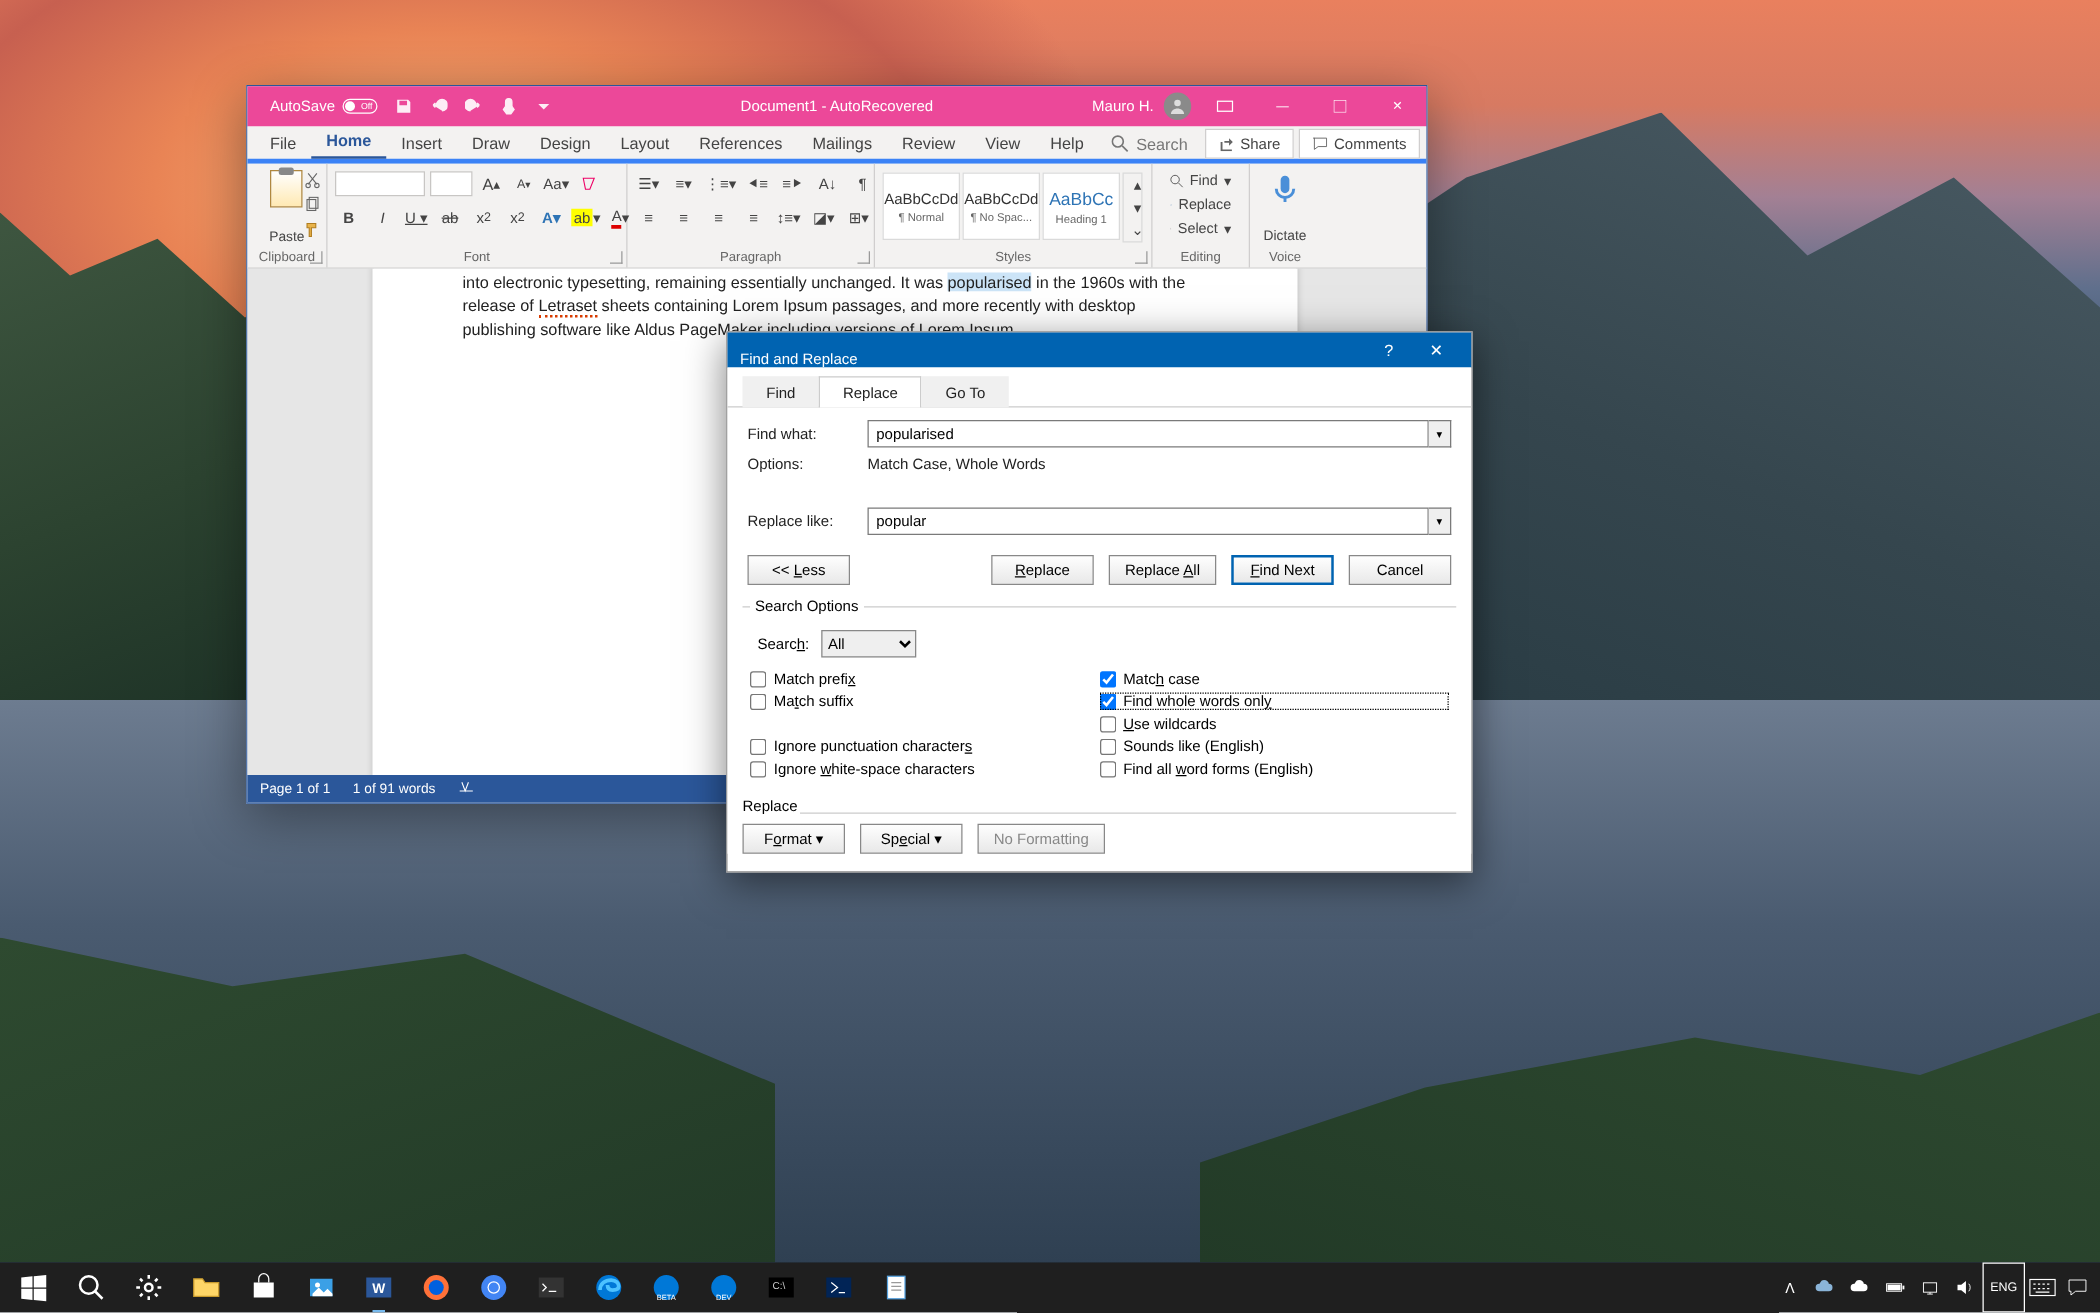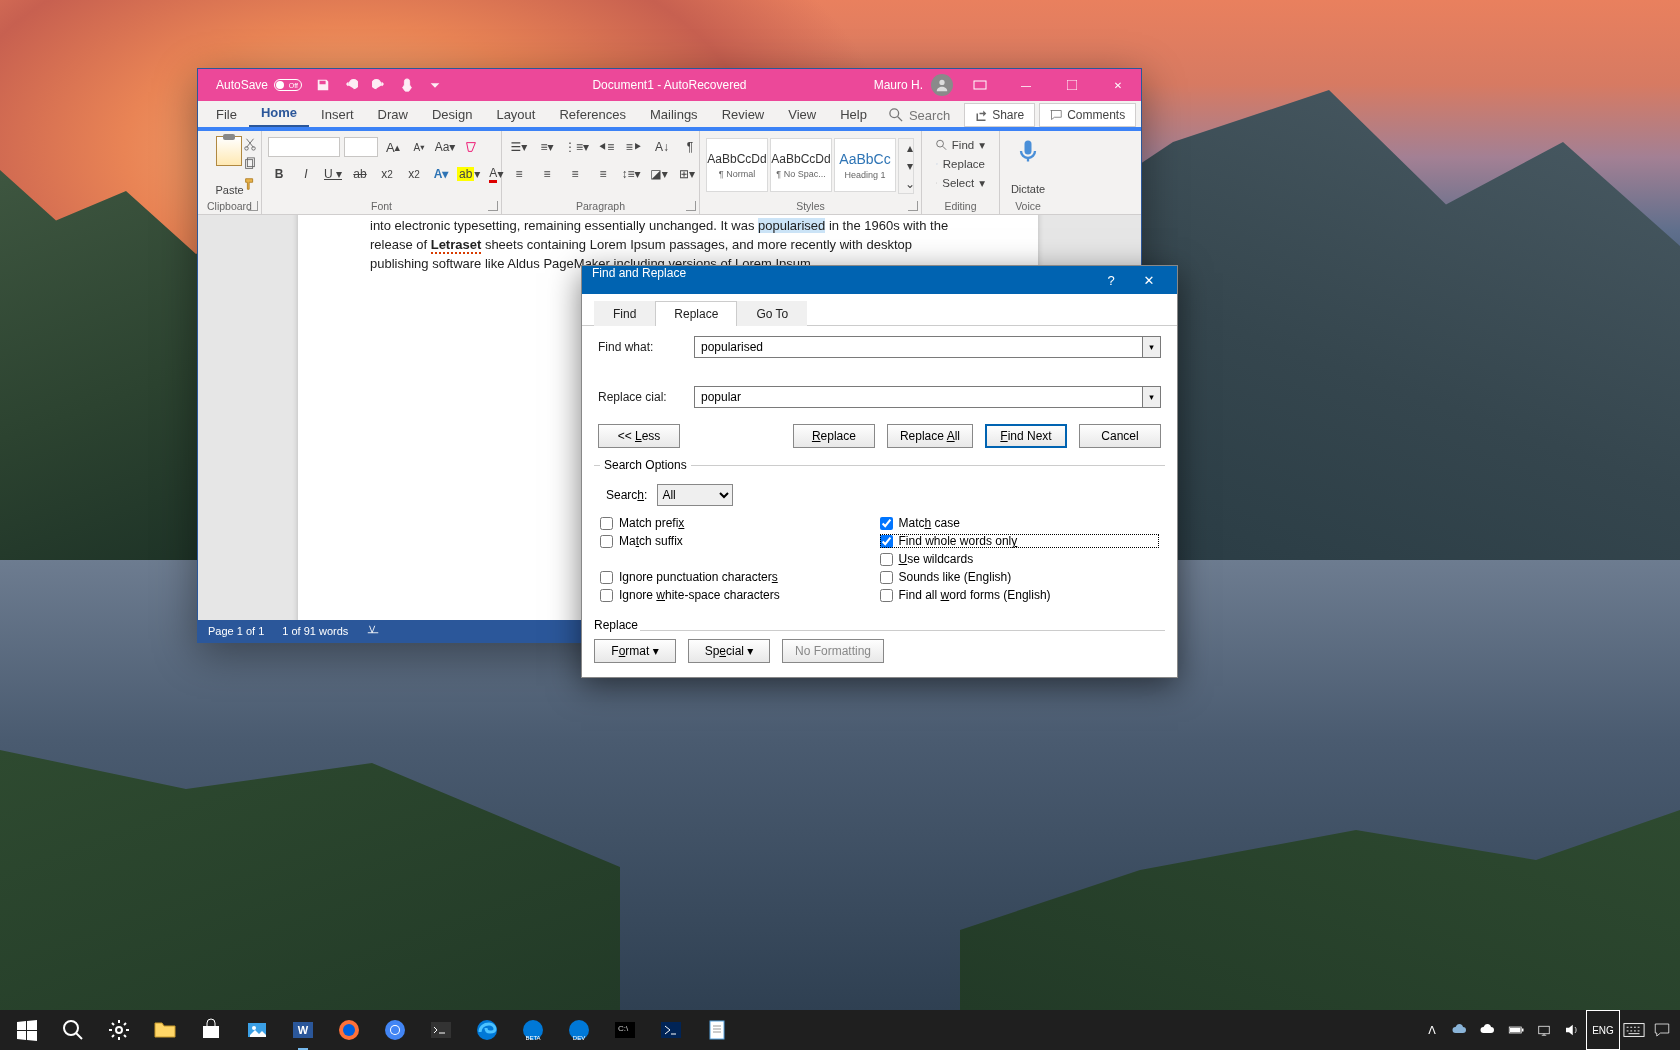"Letraset" .spellerr { font-weight: bold -> none }
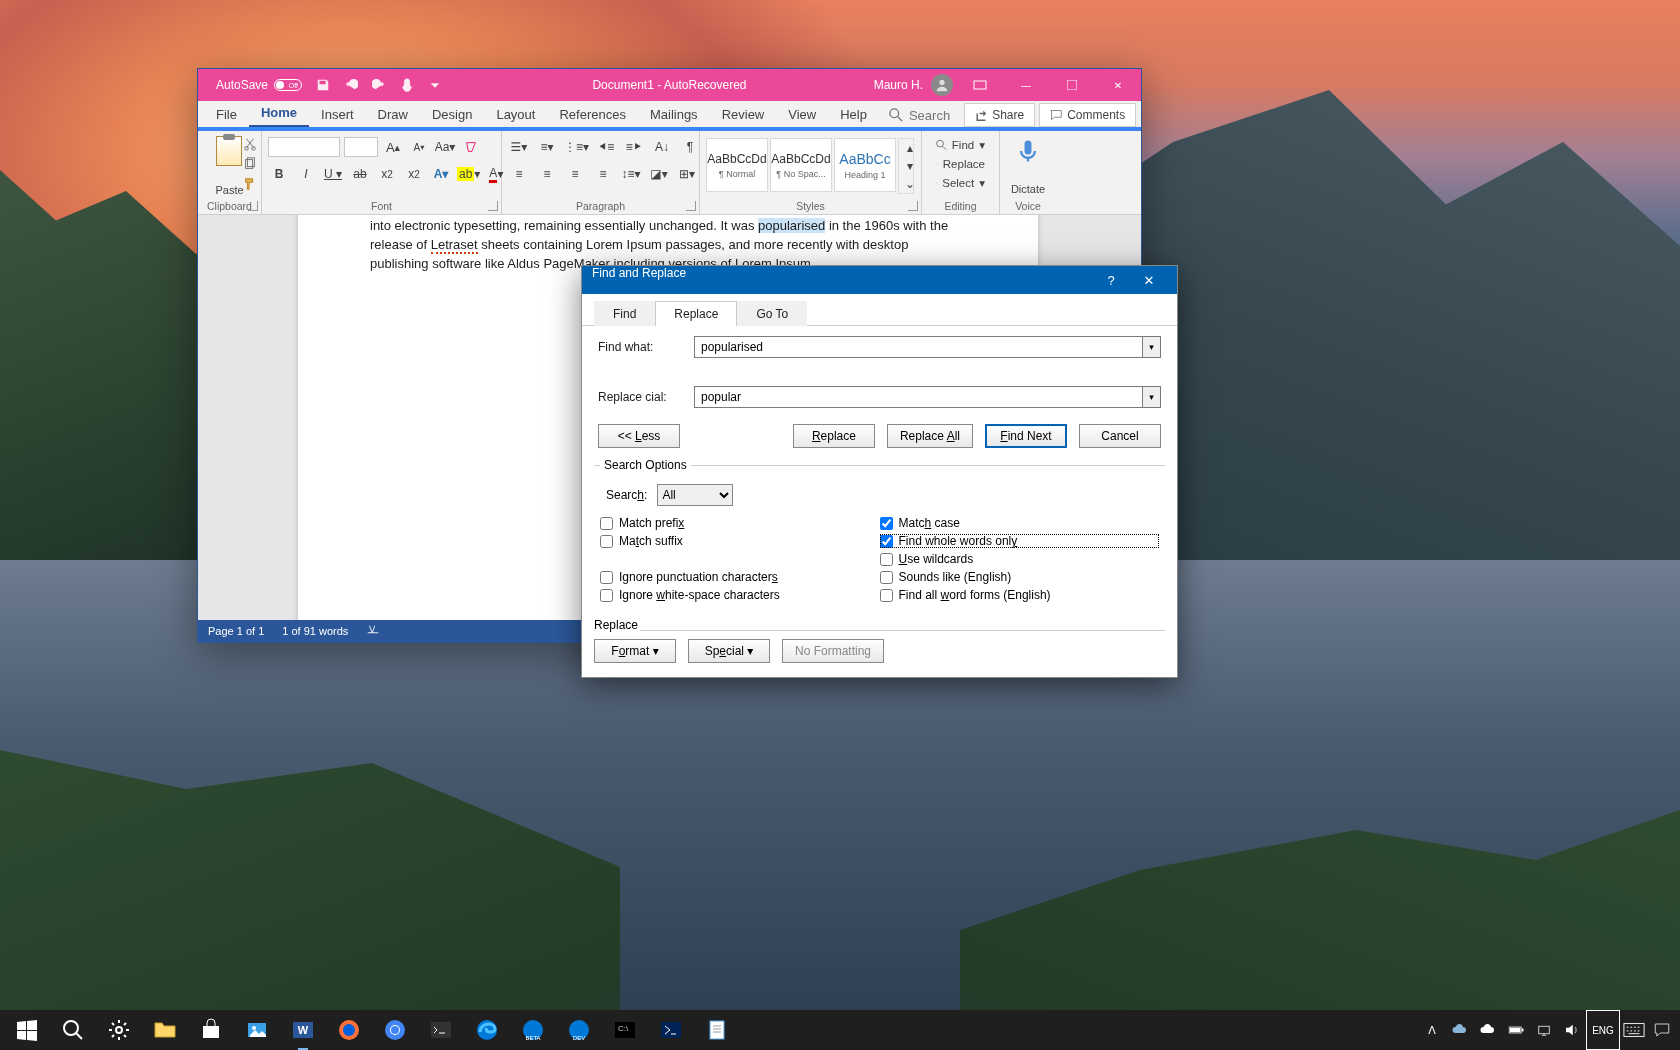"Find and Replace" .dlg-title { align-items: flex-start -> flex-end }
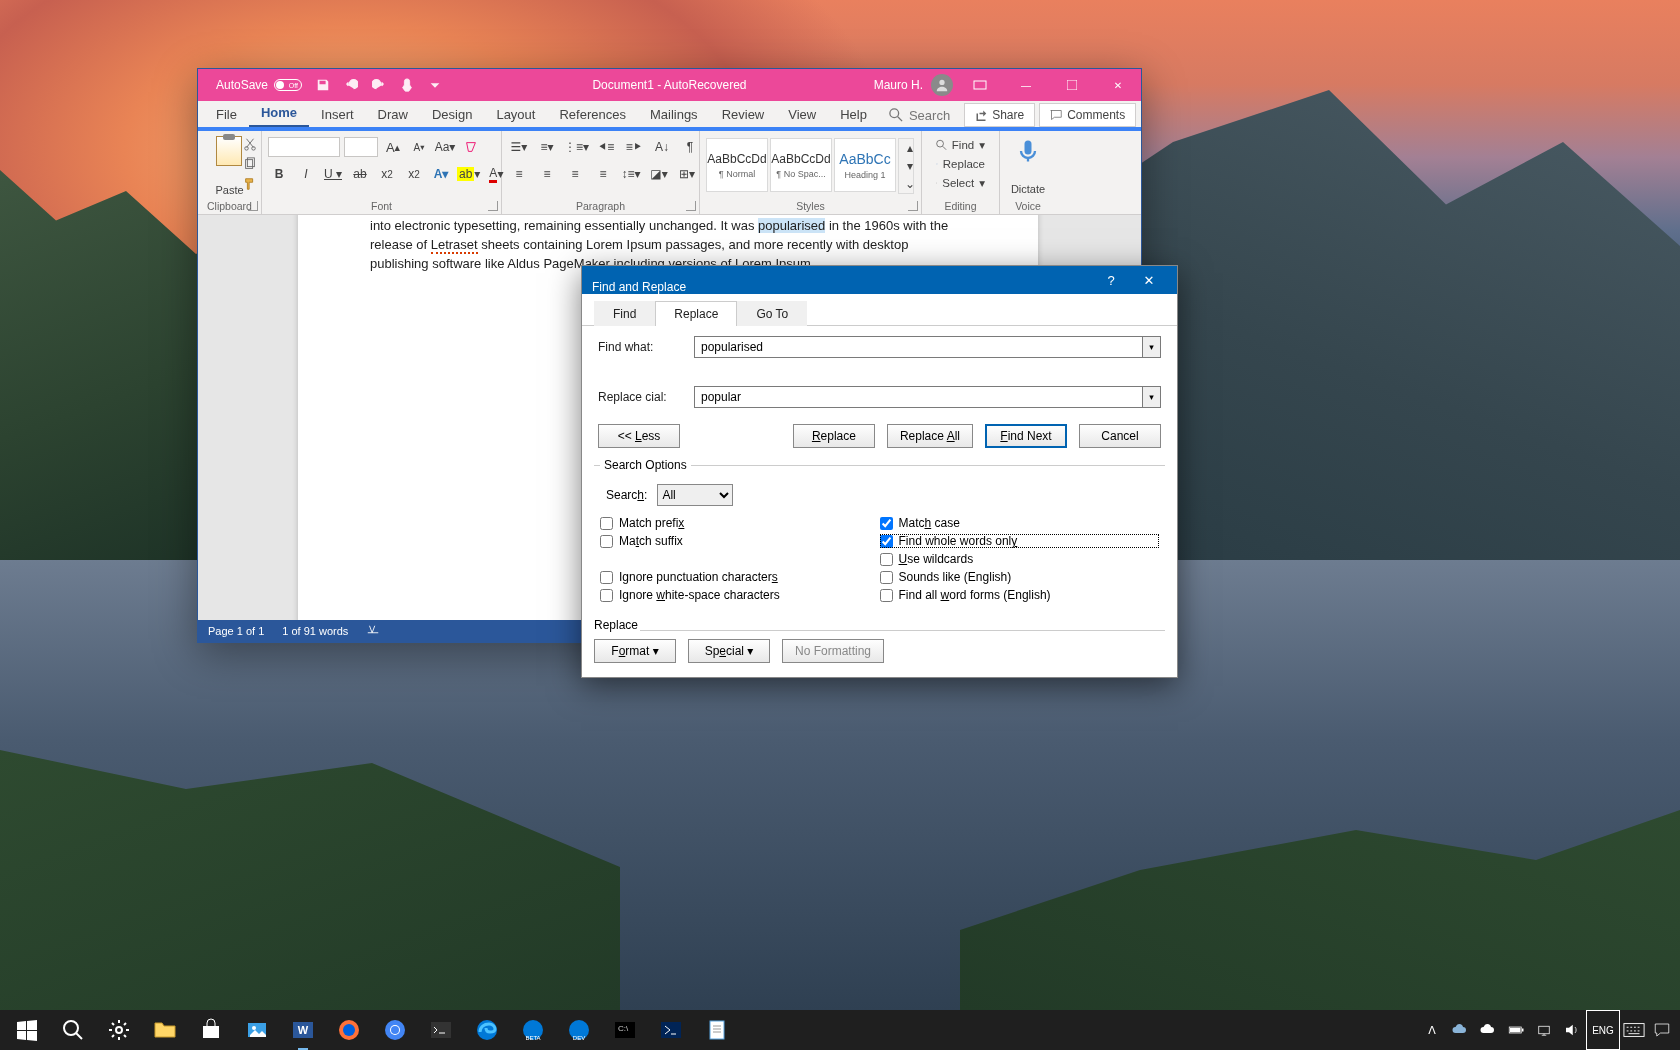"Options:" div.form-row { html: none -> <div> <label>Options:</label> <span>Match Case, Whole Words</span> </div> }
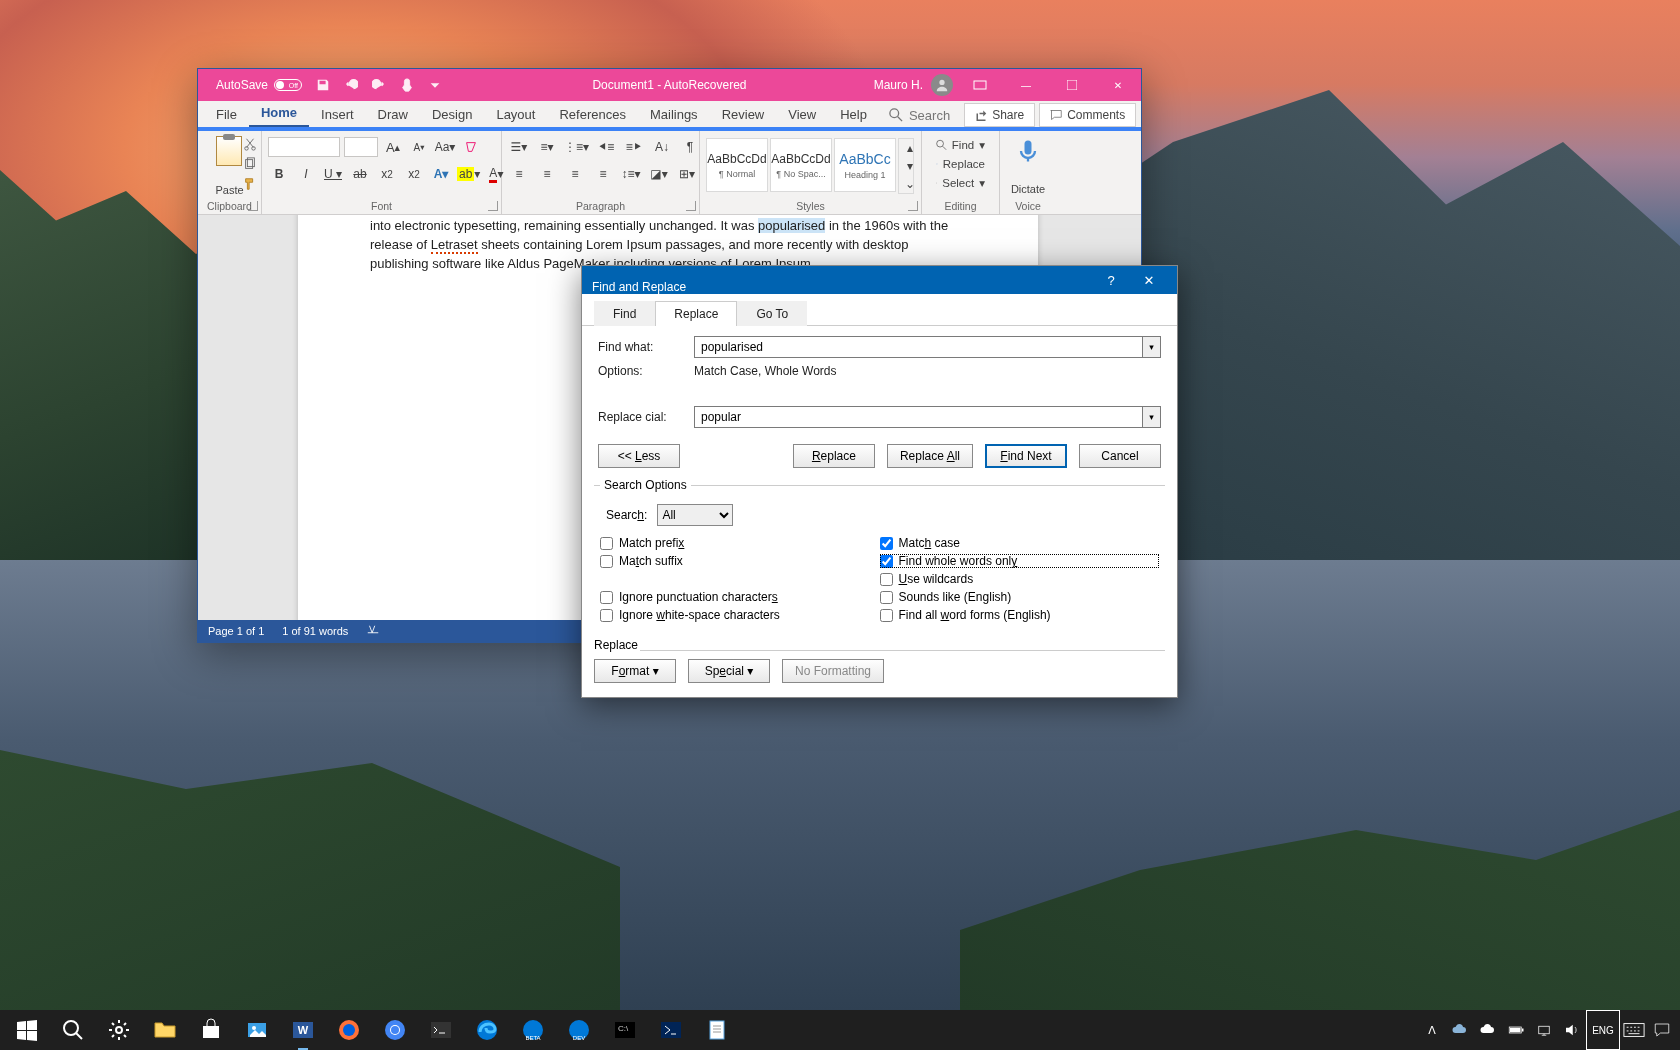"Replace cial:" label.form-label { text: cial -> like }
